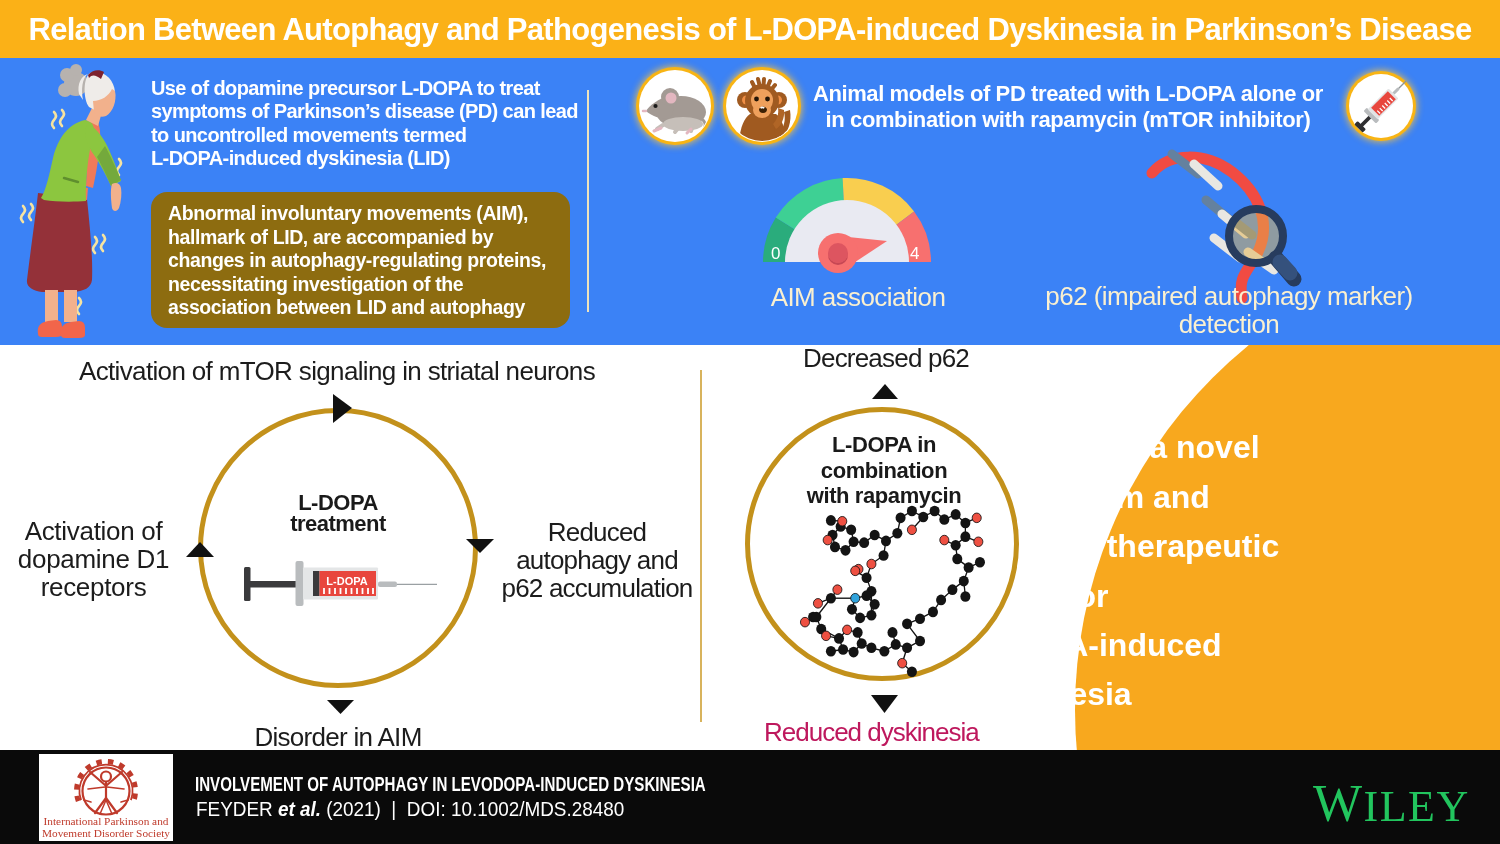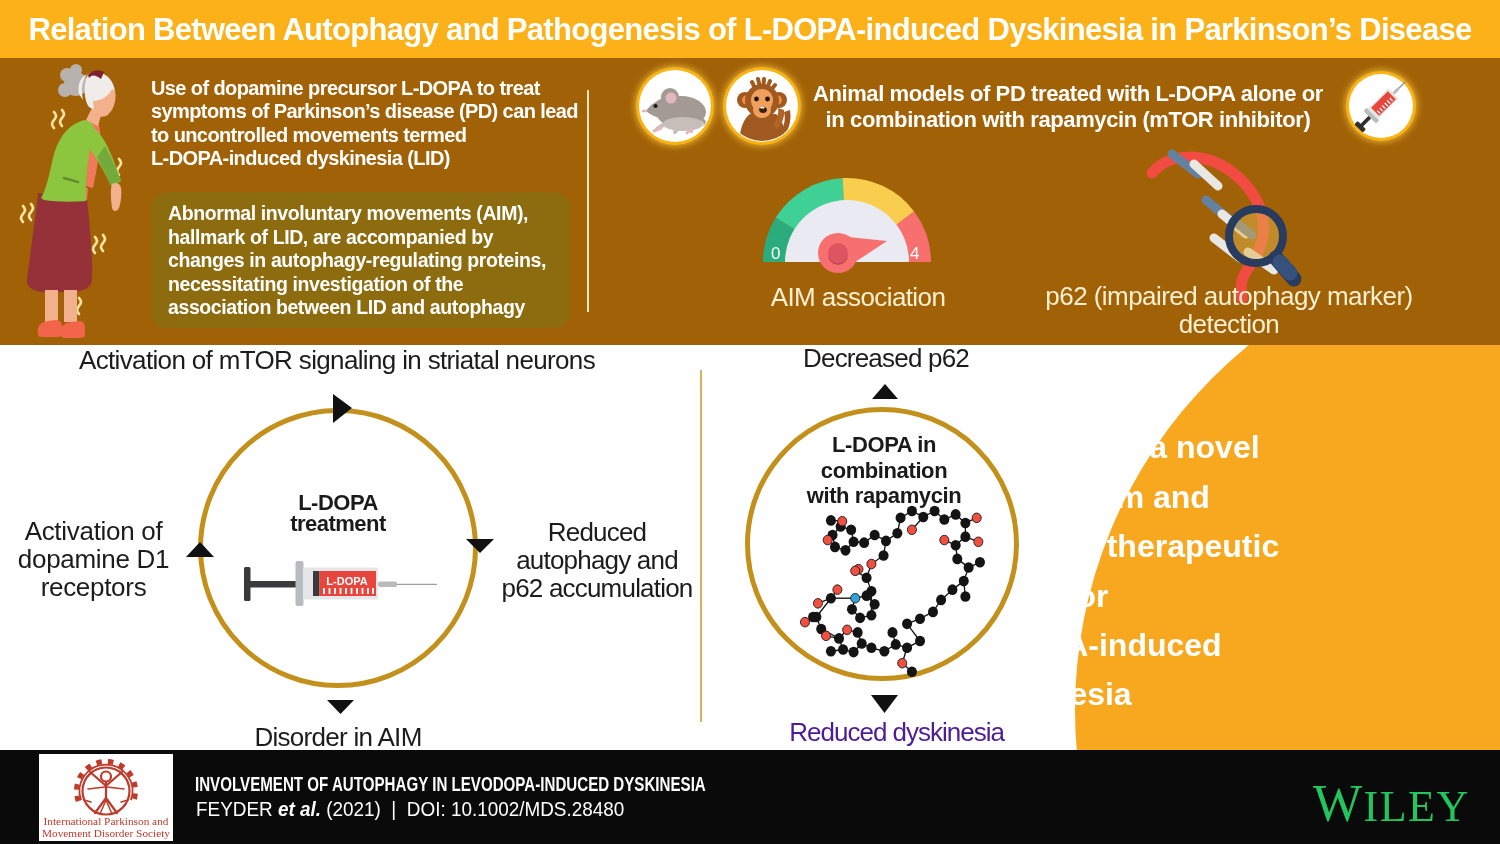"Use of dopamine precursor L-DOPA" #gold { background: #a16207 -> #3b82f6 }
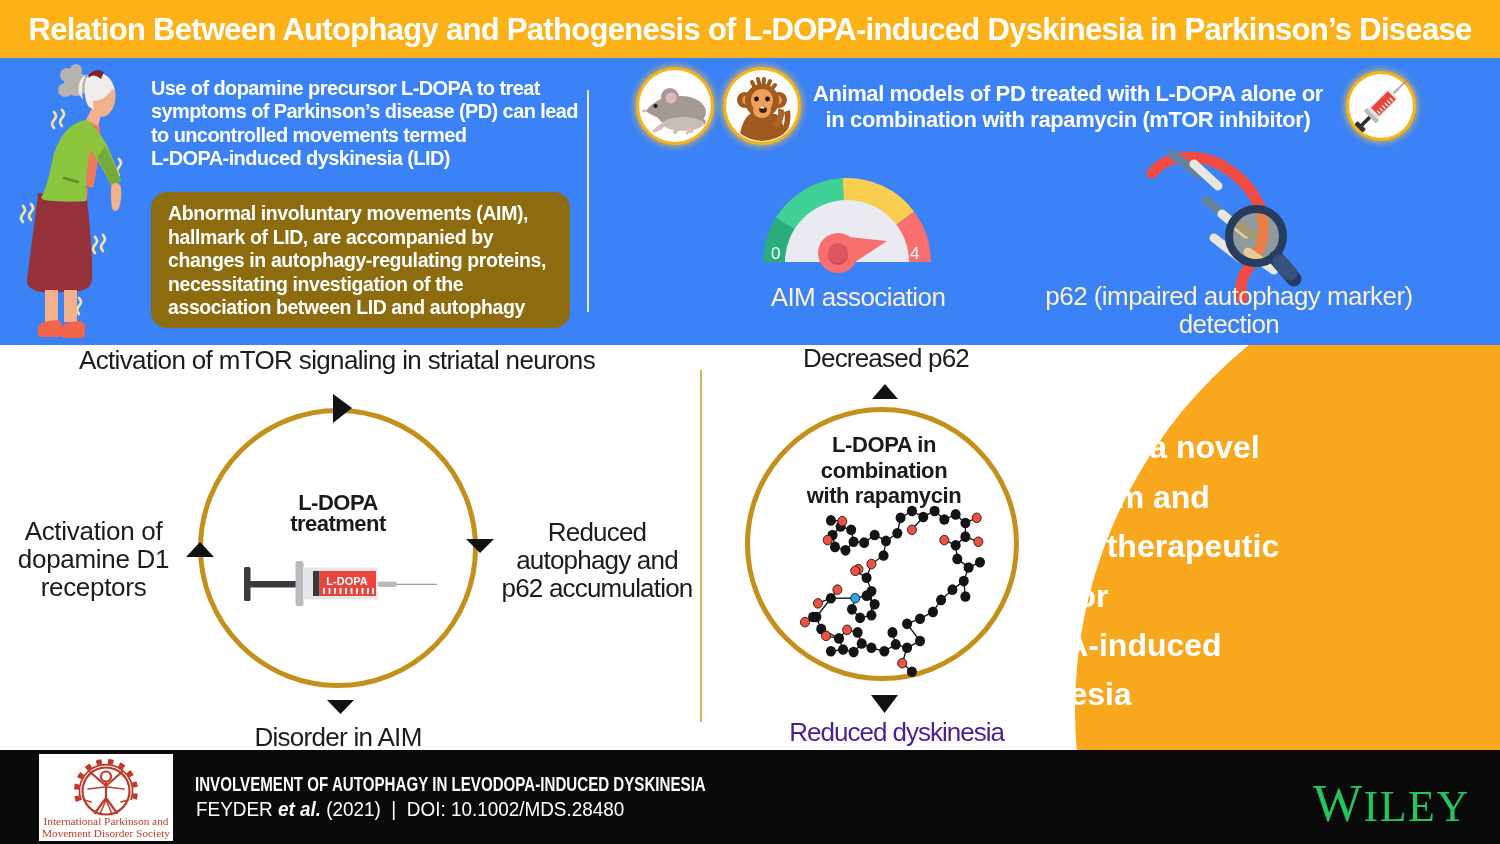"Activation of mTOR signaling in" #mtorlab { top: 0px -> 11px }
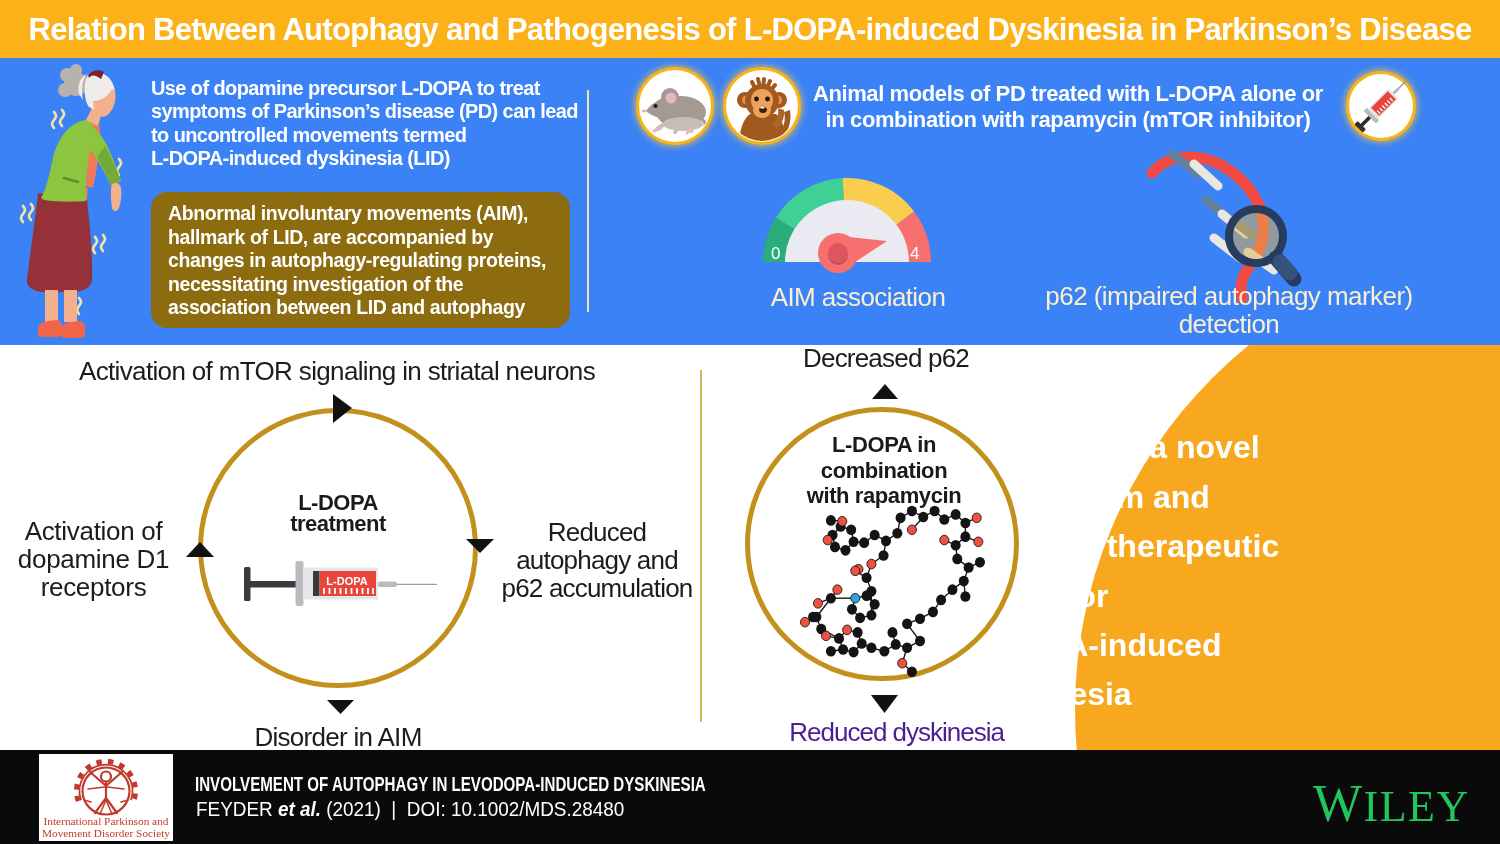"Reduced dyskinesia" #reddysk { color: #4c1d95 -> #be185d; text-align: right -> left }
